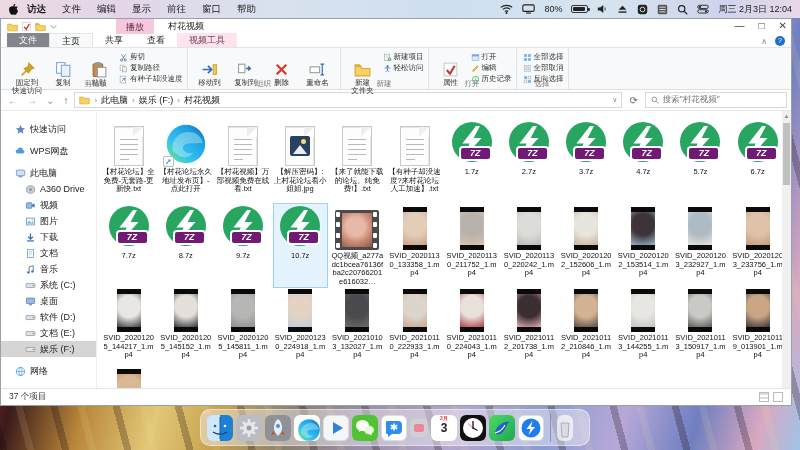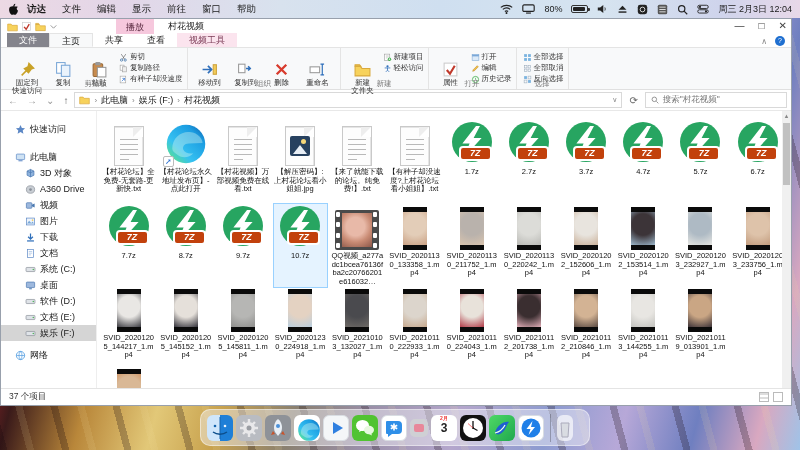"WPS网盘" div.side-item { html: none -> <div> <svg> <path></path> </svg> <span>WPS网盘</span> </div> }
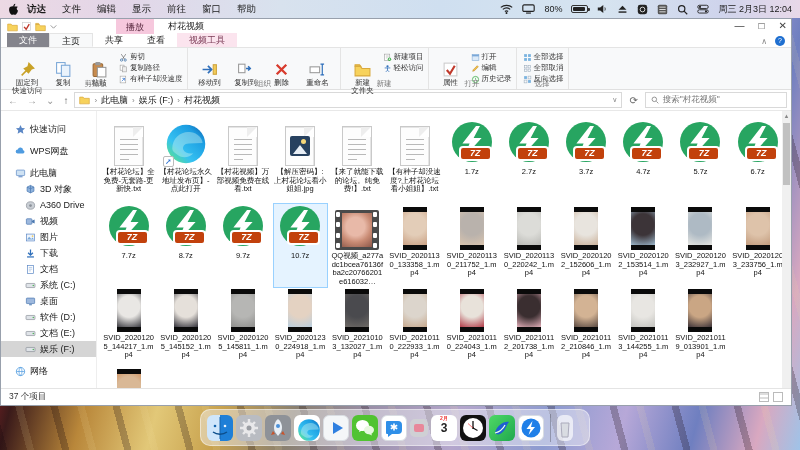"7Z" .sevenz .badge { background: #c2410c -> #701a75 }
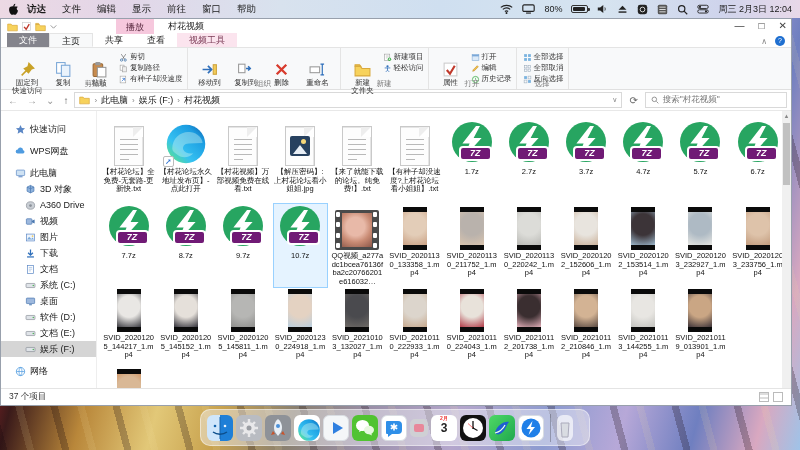"【有种子却没速度?上村花论坛看小姐姐】.txt" div.flabel { text: 上村花论坛看小姐姐 -> 来村花论坛人工加速 }
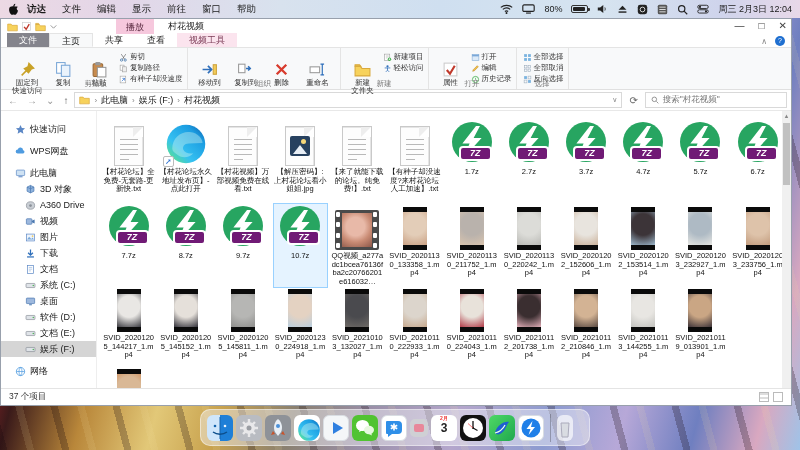"3D 对象" div.side-item { html: <div> <svg> <path></path> <path></path> </svg> <span>3D 对象</span> </div> -> none }
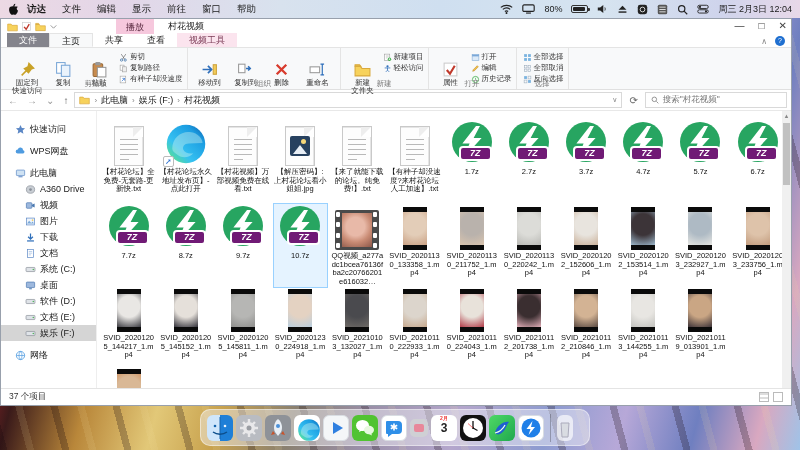"音乐" div.side-item { html: none -> <div> <svg> <path></path> <circle></circle> <circle></circle> </svg> <span>音乐</span> </div> }
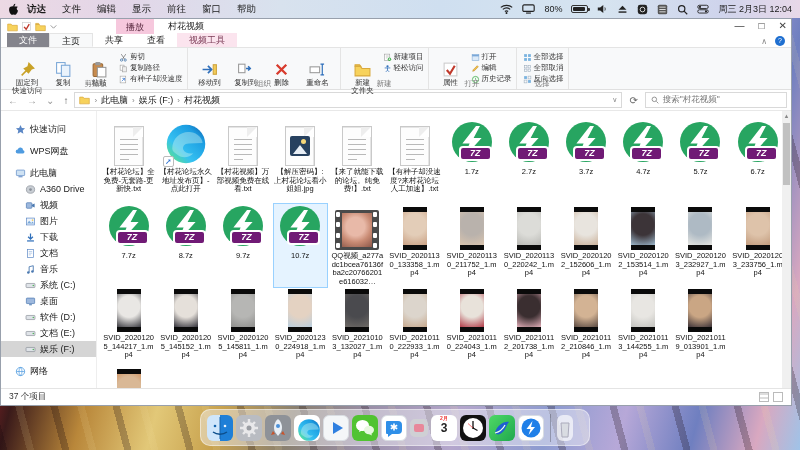"SVID_20210113_150917_1.mp4" div.file-item { html: none -> <div> <div> <div> <div></div> <div></div> <div></div> </div> </div> <div>SVID_20210113_150917_1.mp4</div> </div> }
